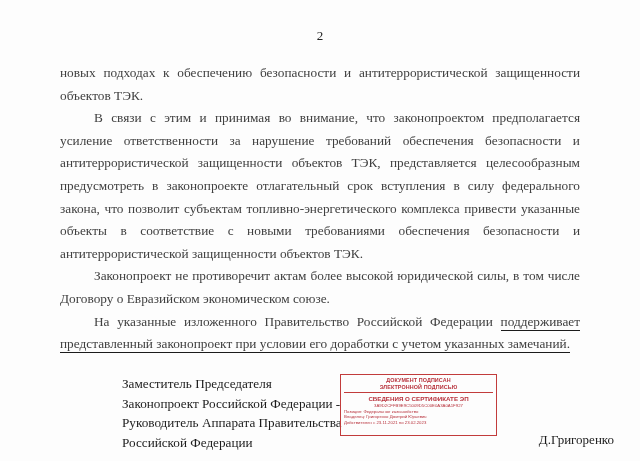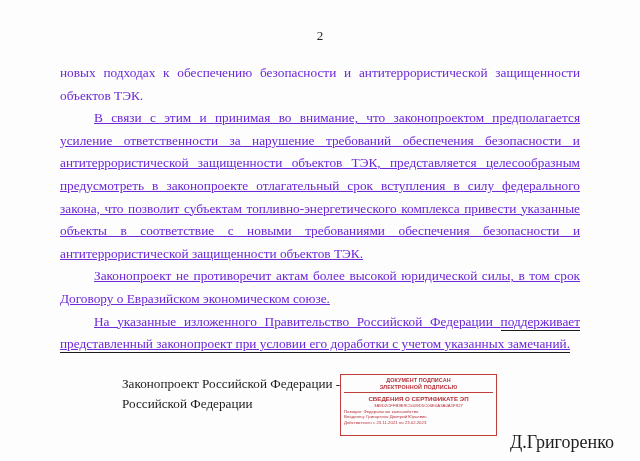"новых подходах к обеспечению" .body-text { color: #6d28d9 -> #404040 }
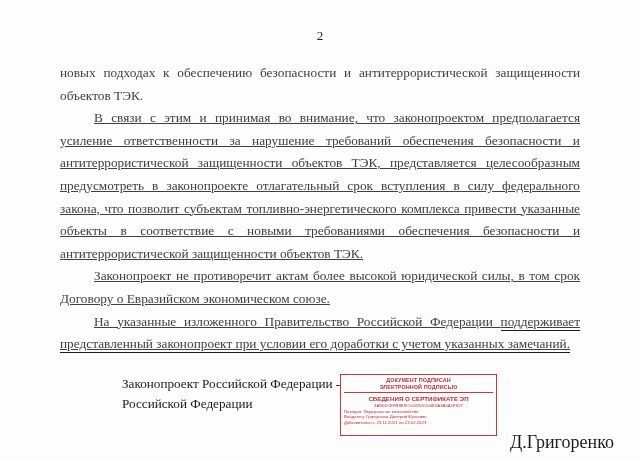"В связи с этим и" .para.indent { text-decoration: underline -> none }
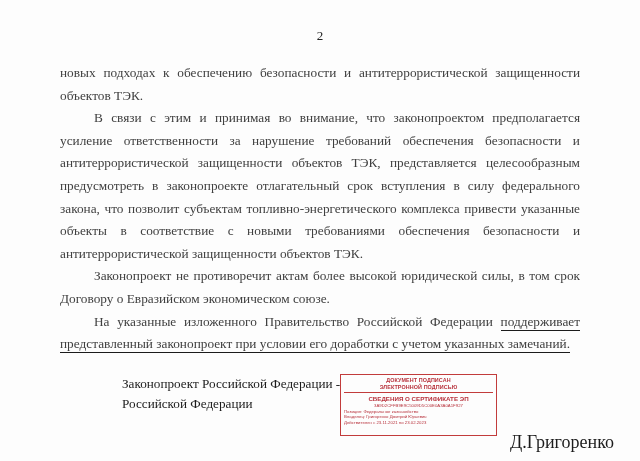"Законопроект не противоречит актам более" p.para { text: срок -> числе }
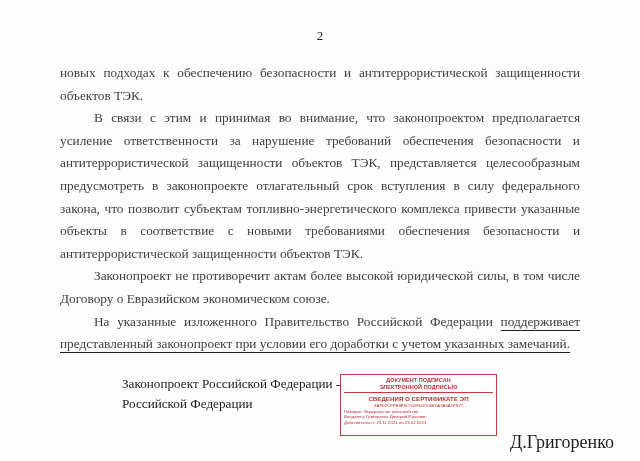"Заместитель Председателя" div { html: none -> <div>Заместитель Председателя</div> }
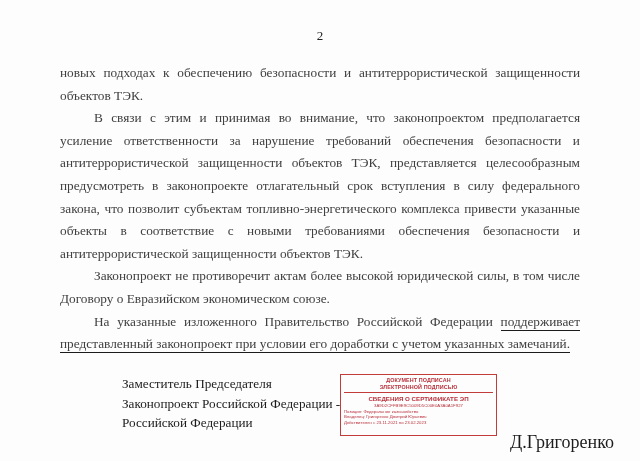"Руководитель Аппарата Правительства" div { html: none -> <div>Руководитель Аппарата Правительства</div> }
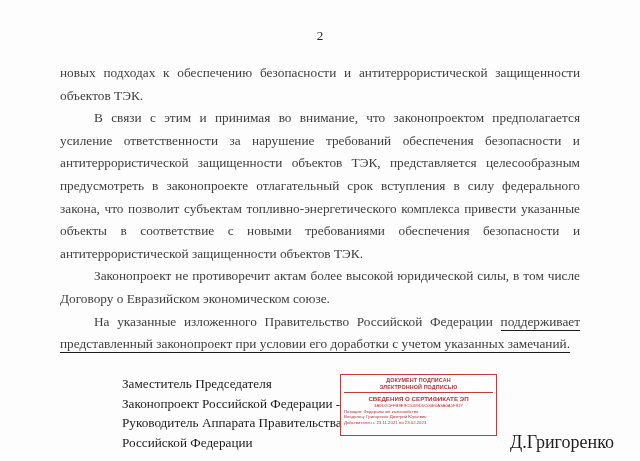"Д.Григоренко" .signature-name { font-size: 18px -> 13px }
